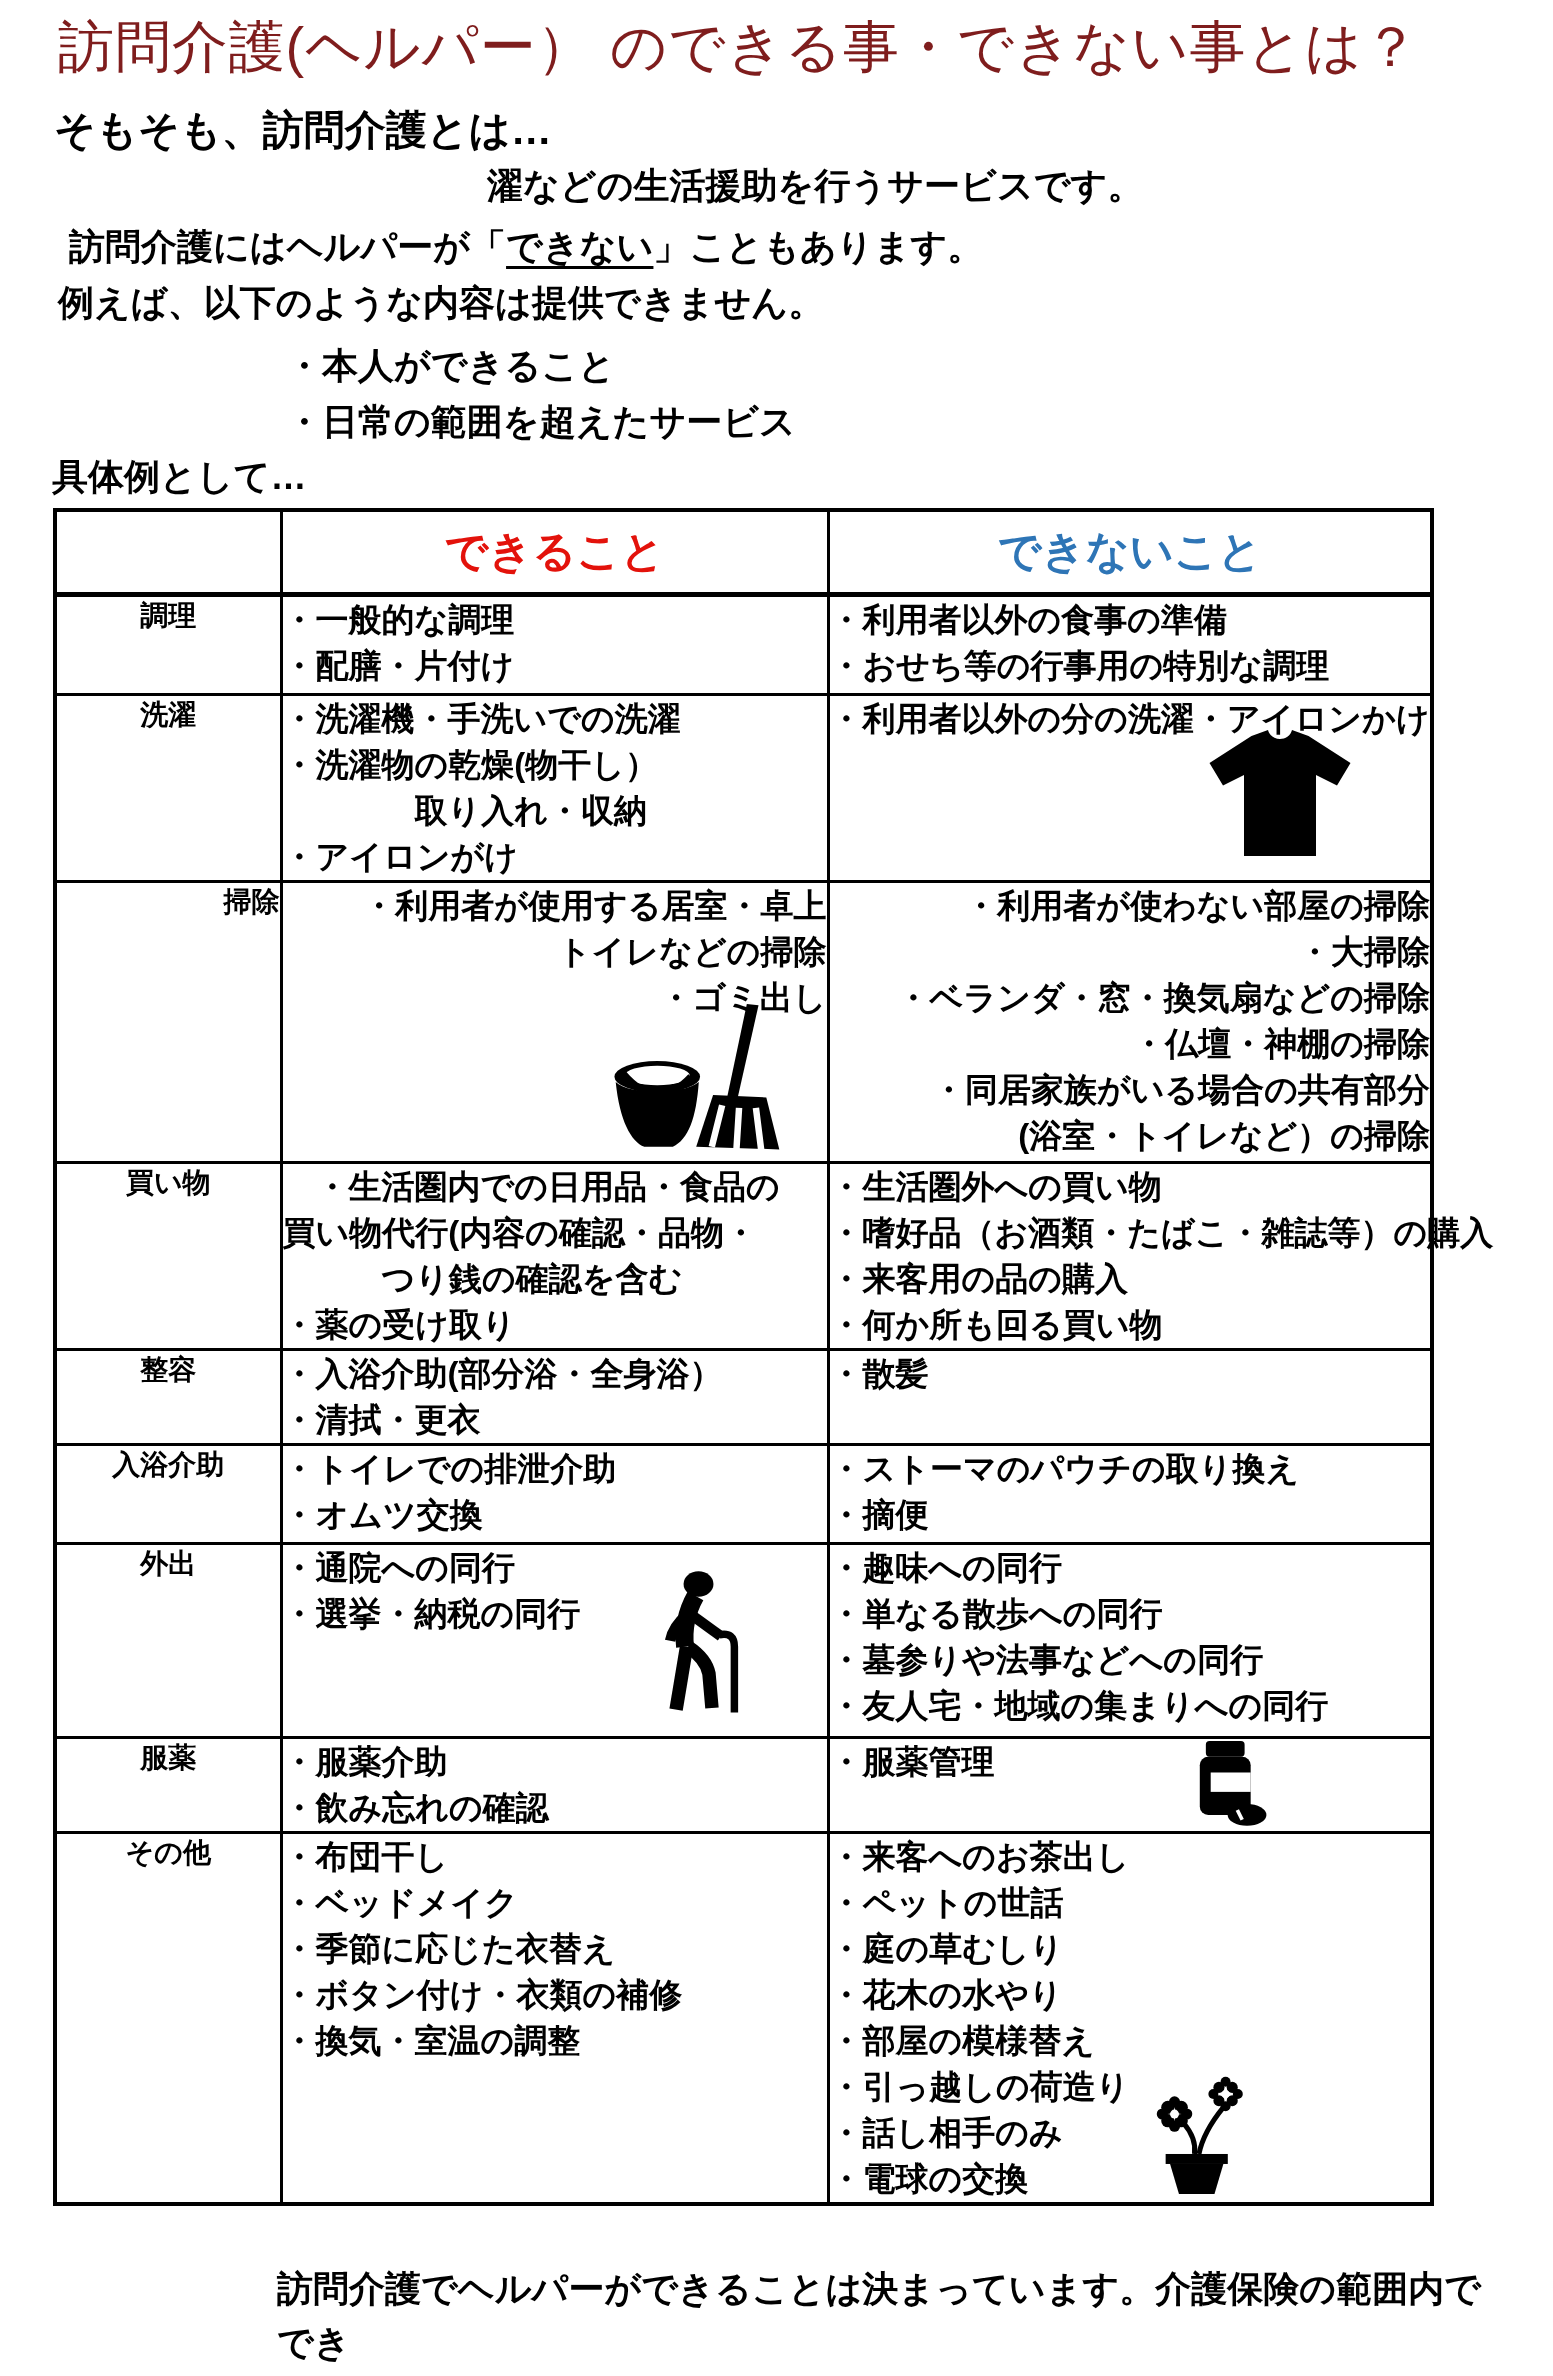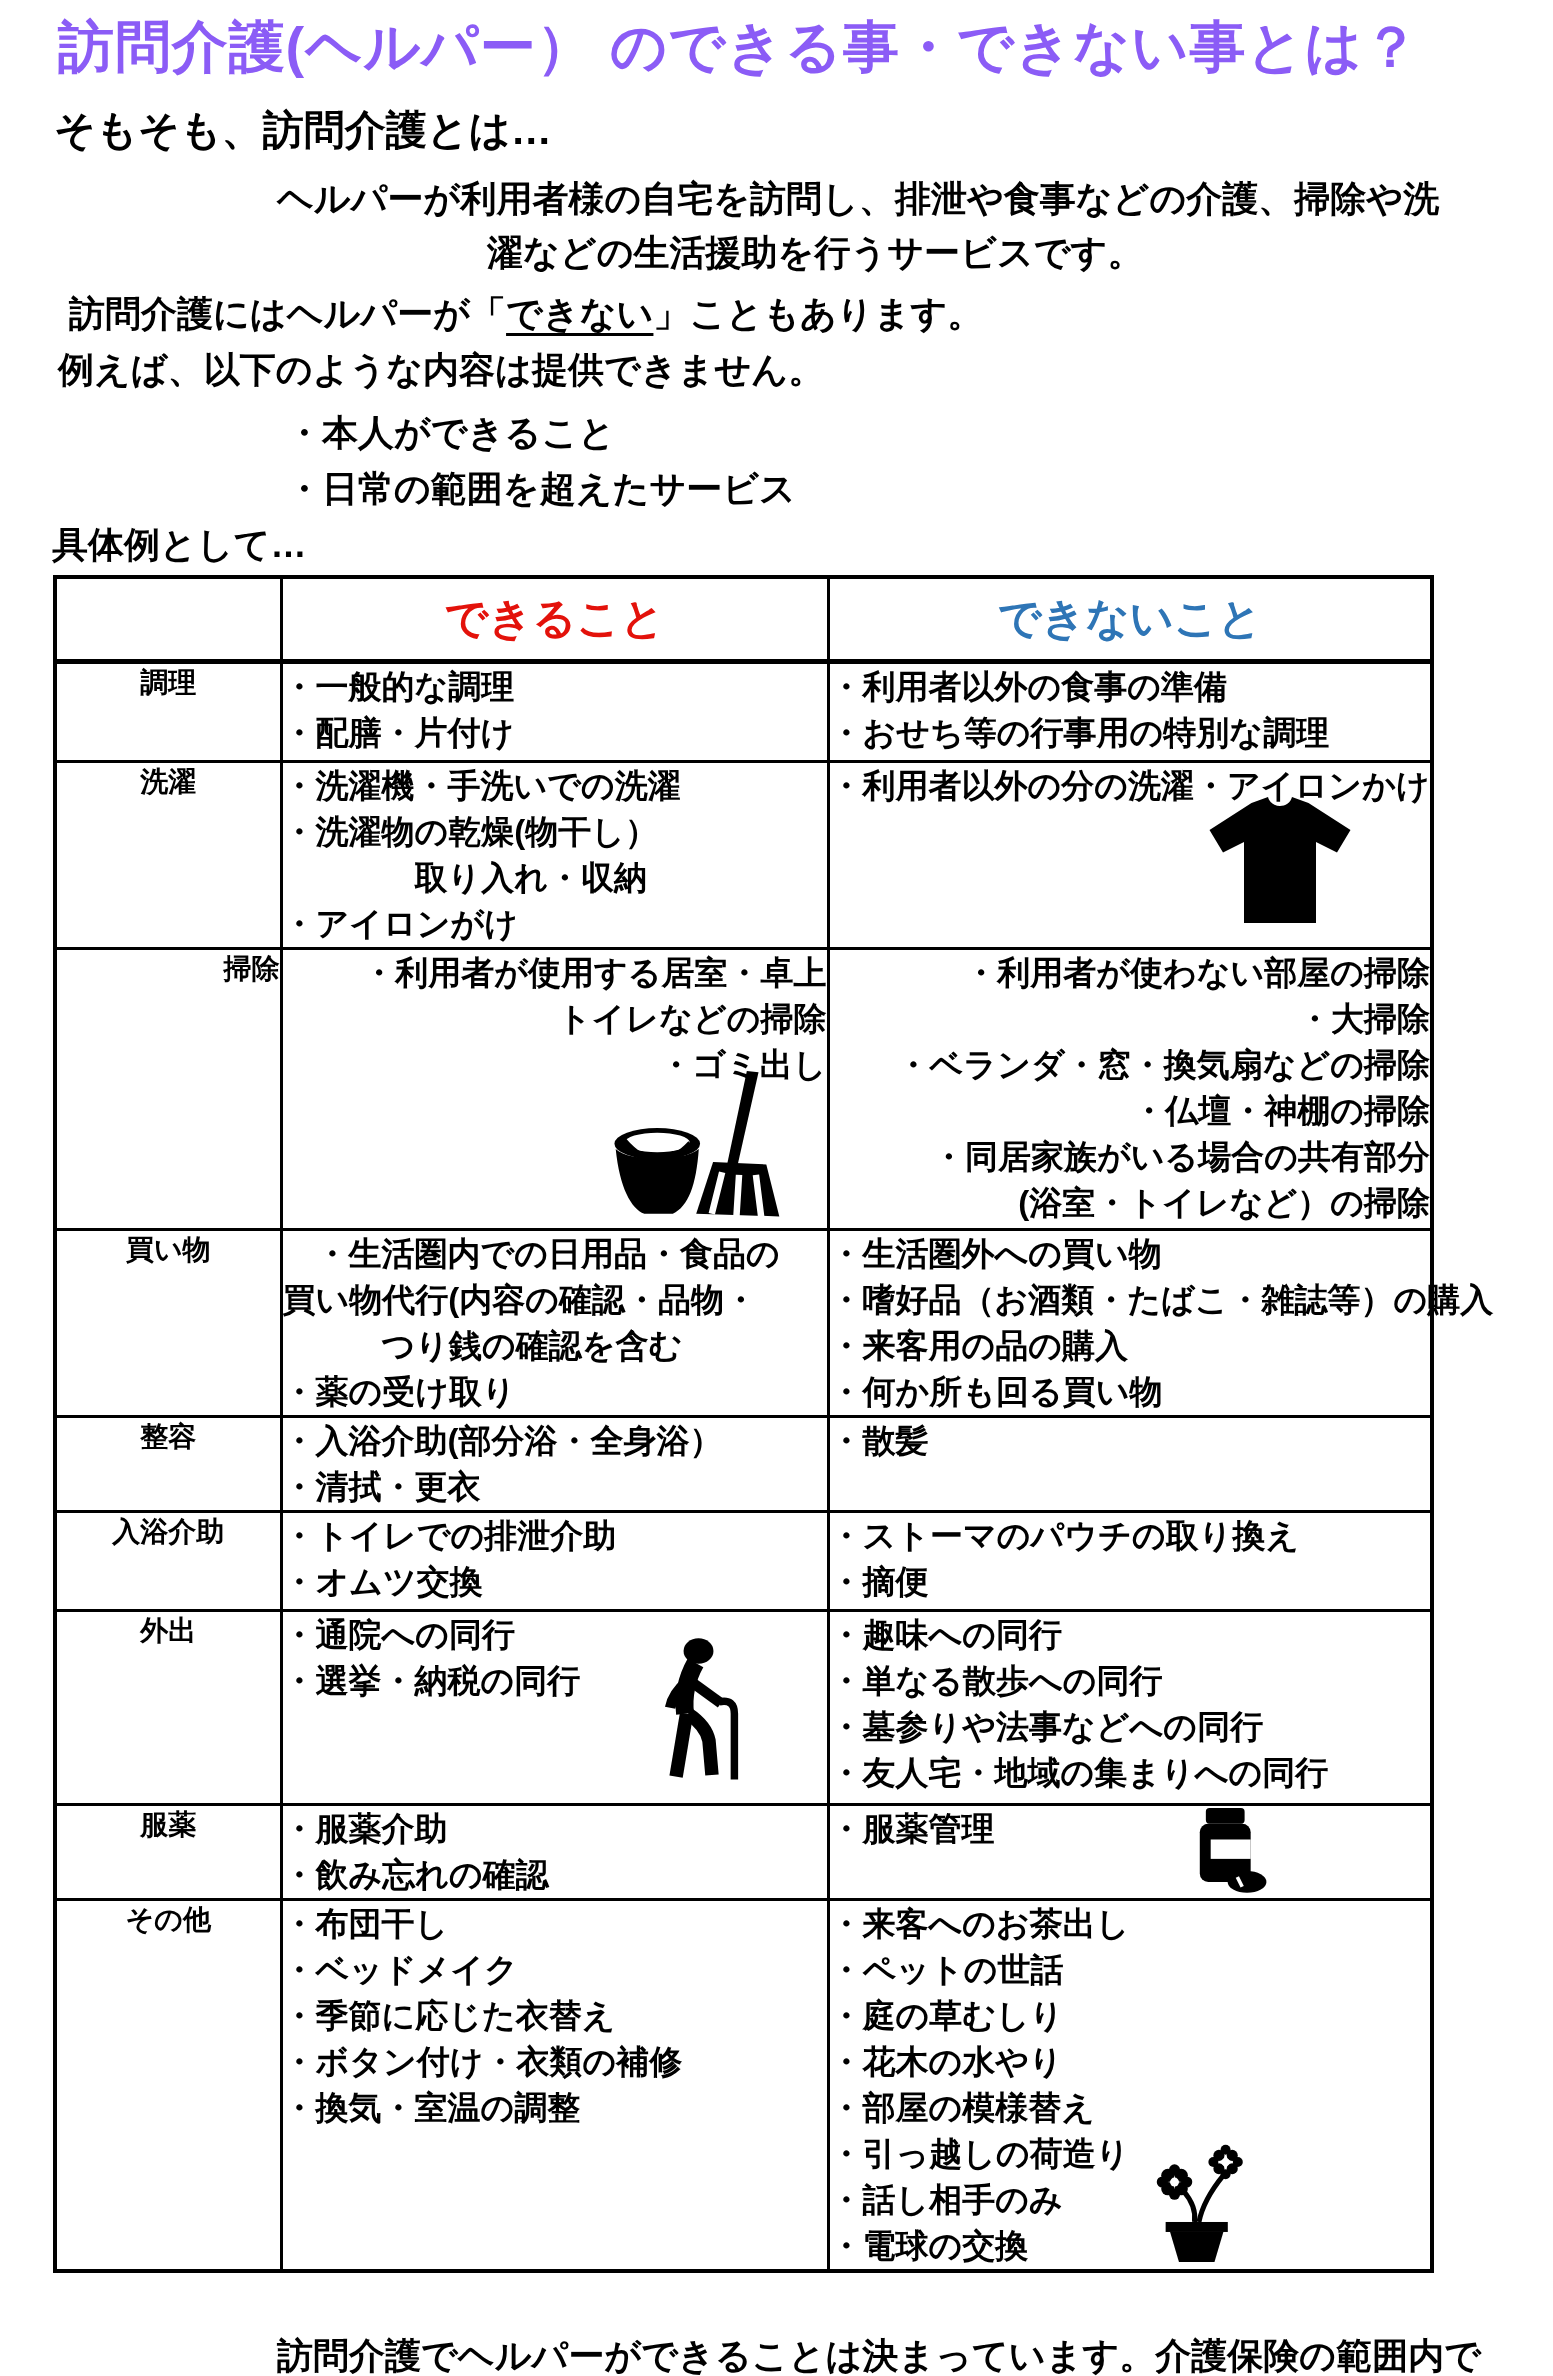"訪問介護(ヘルパー） のできる事・できない事とは？" .title { color: #8b5cf6 -> #7f1d1d; font-weight: 700 -> 400 }
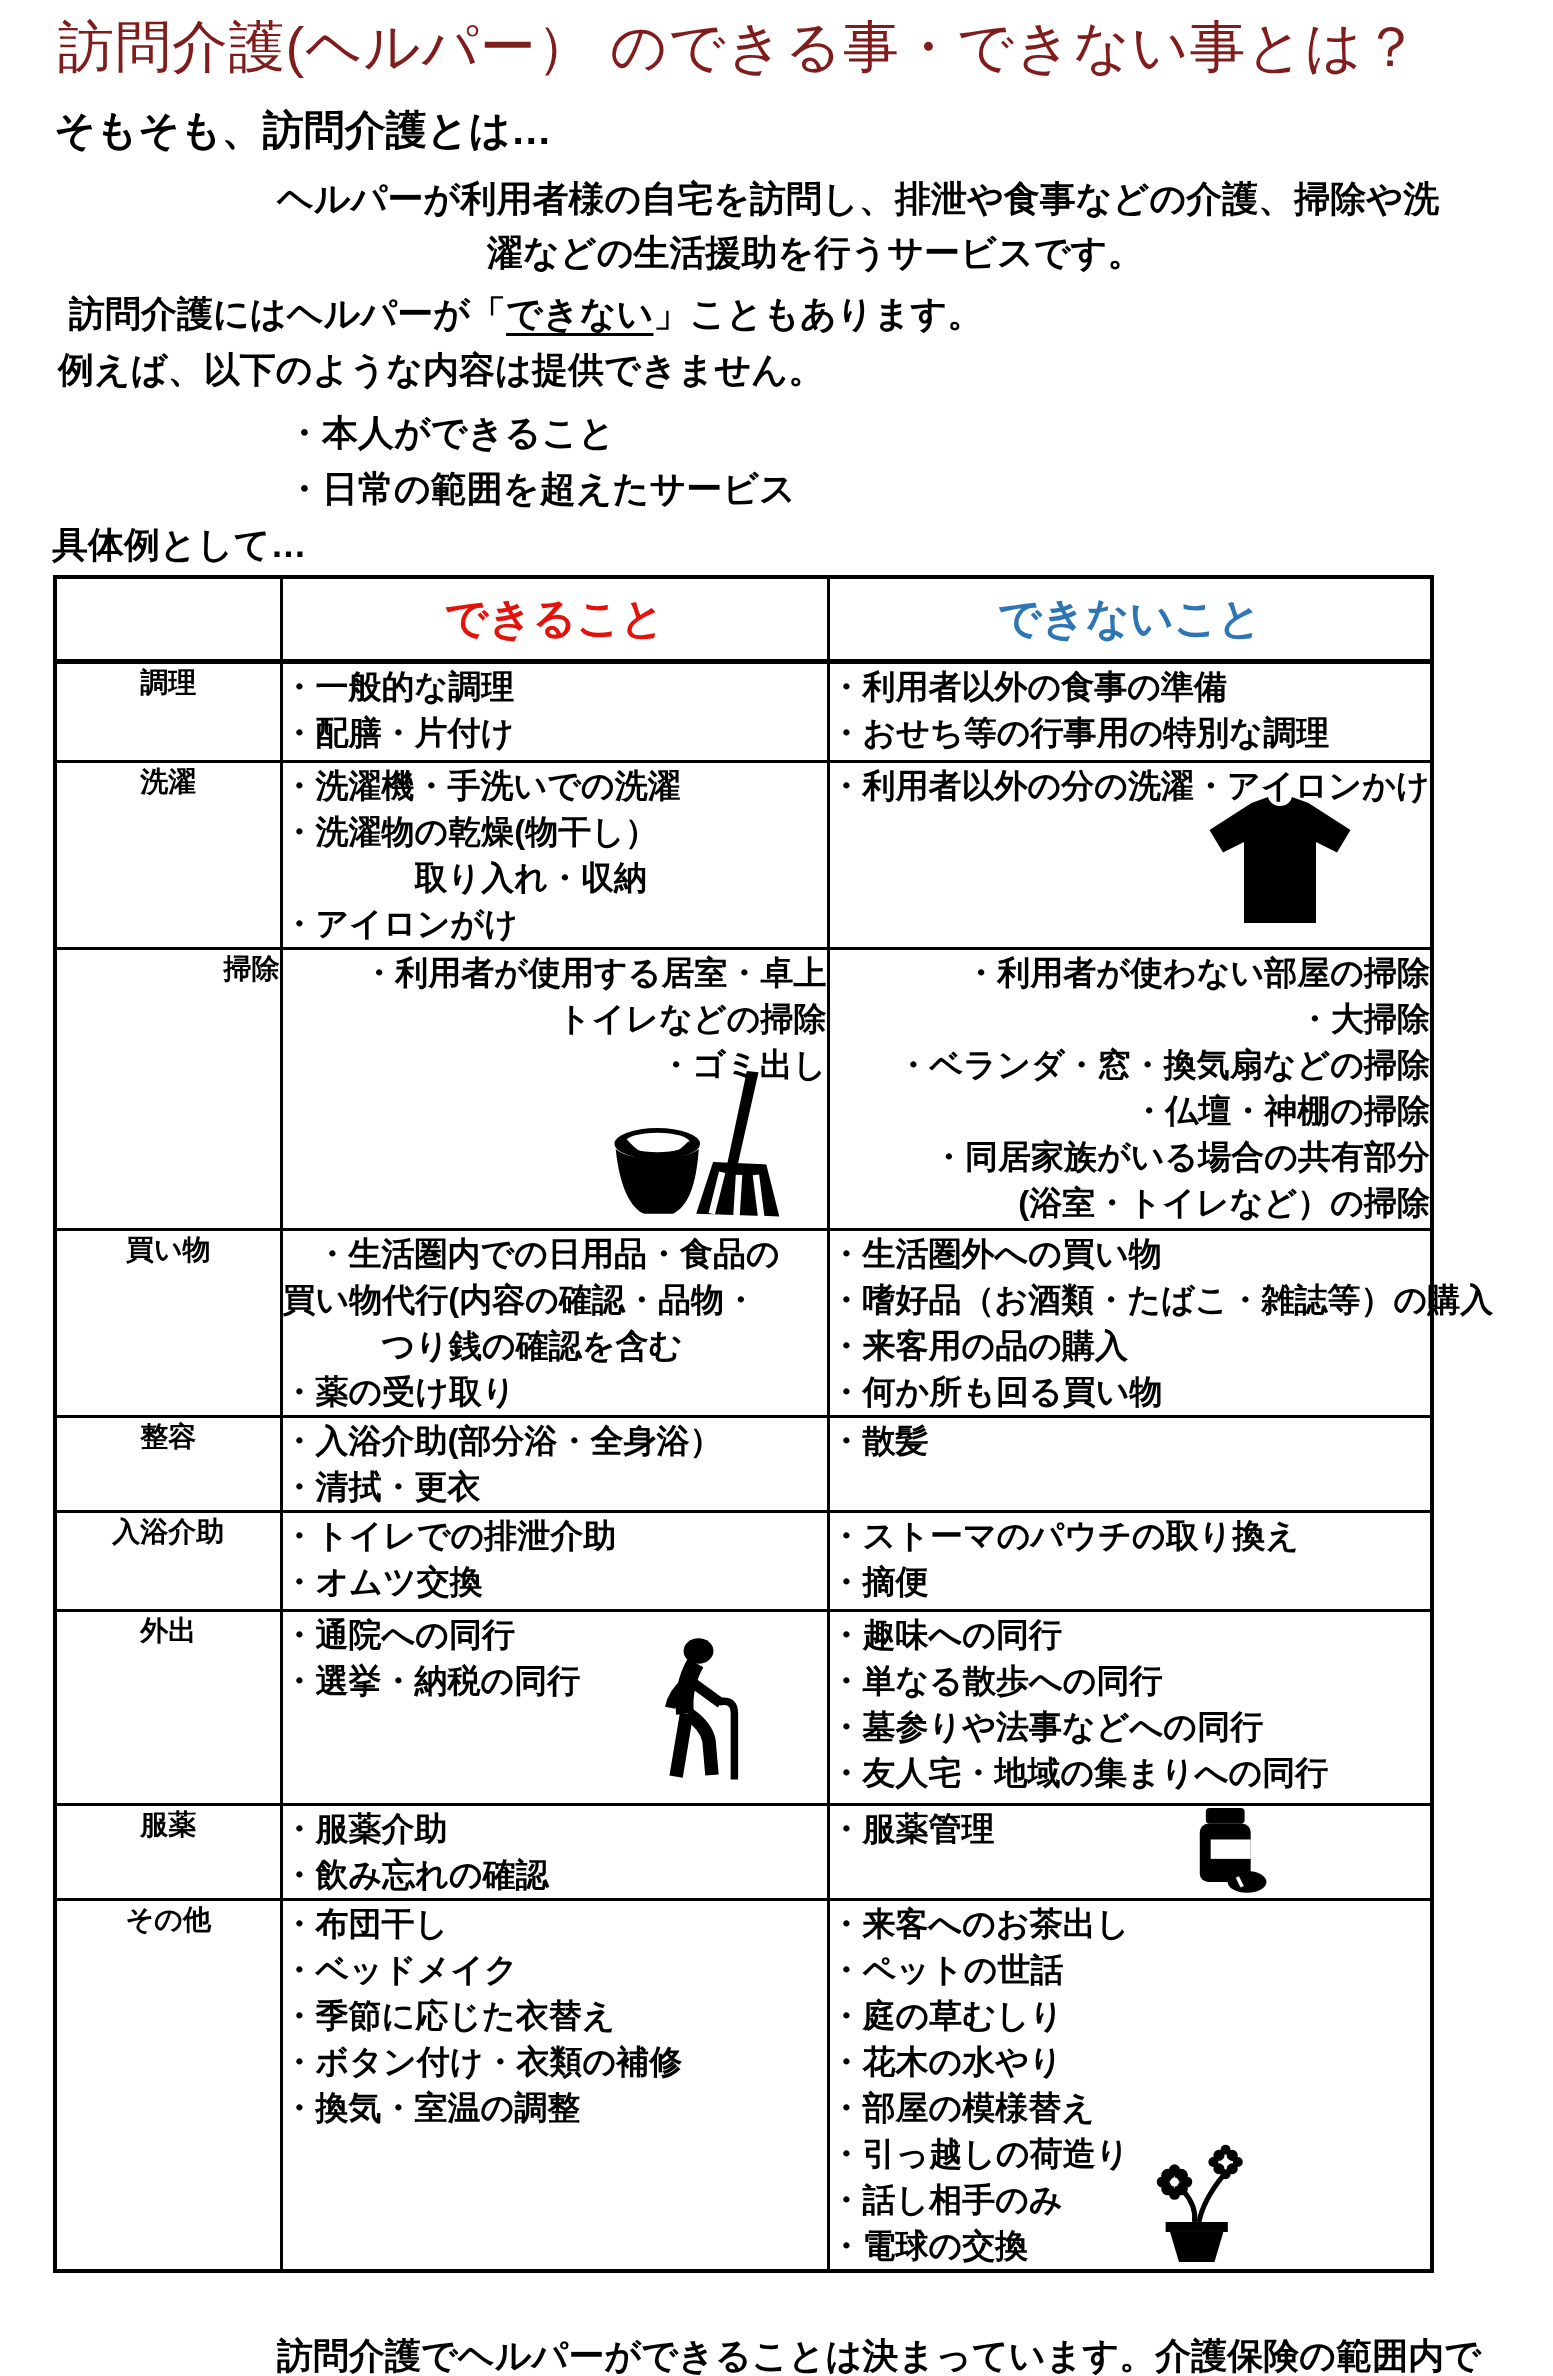"ヘルパーが利用者様の自宅を訪問し、排泄や食事などの介護、掃除や洗" div.intro-line1 { html: <div>ヘルパーが利用者様の自宅を訪問し、排泄や食事などの介護、掃除や洗</div> -> none }
